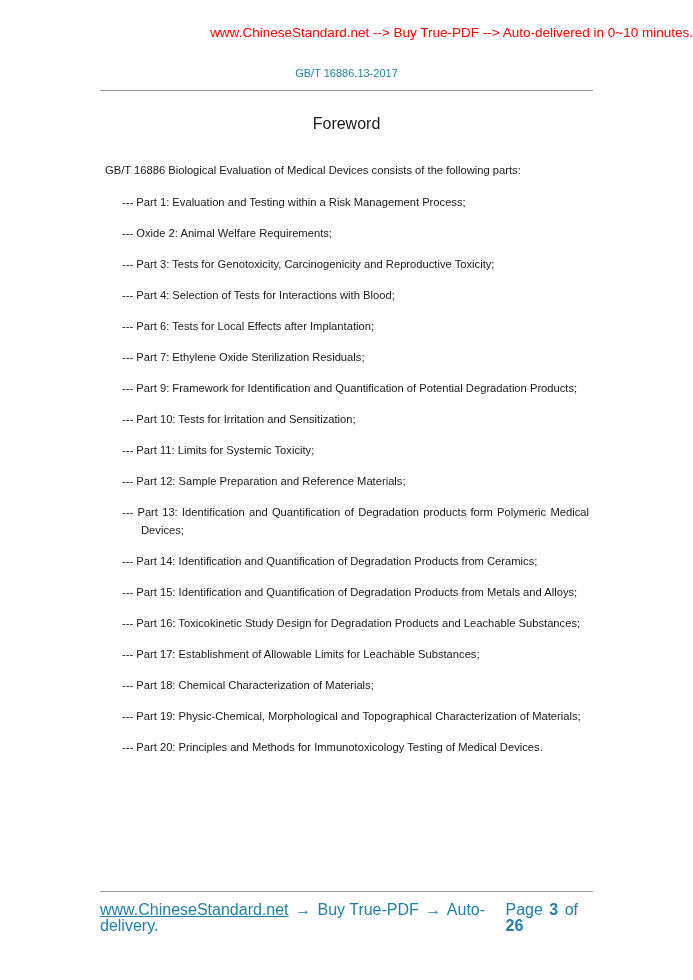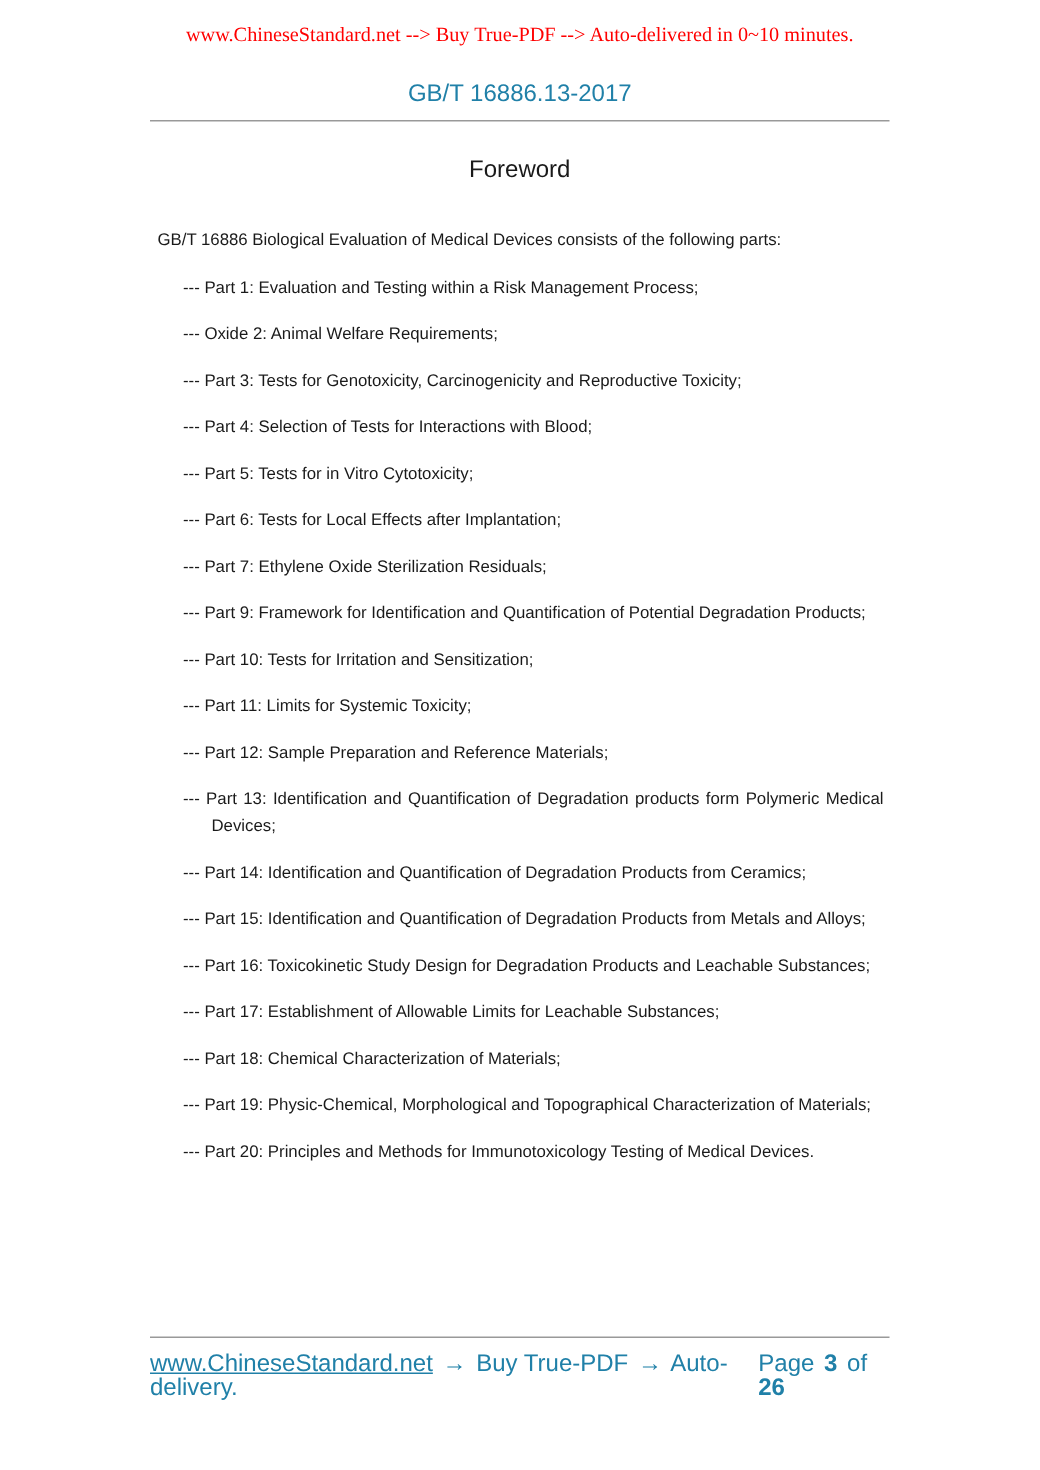"www.ChineseStandard.net --> Buy True-PDF" .banner { font-family: Liberation Serif, serif -> none; padding-top: 14px -> 24px; text-align: center -> right }
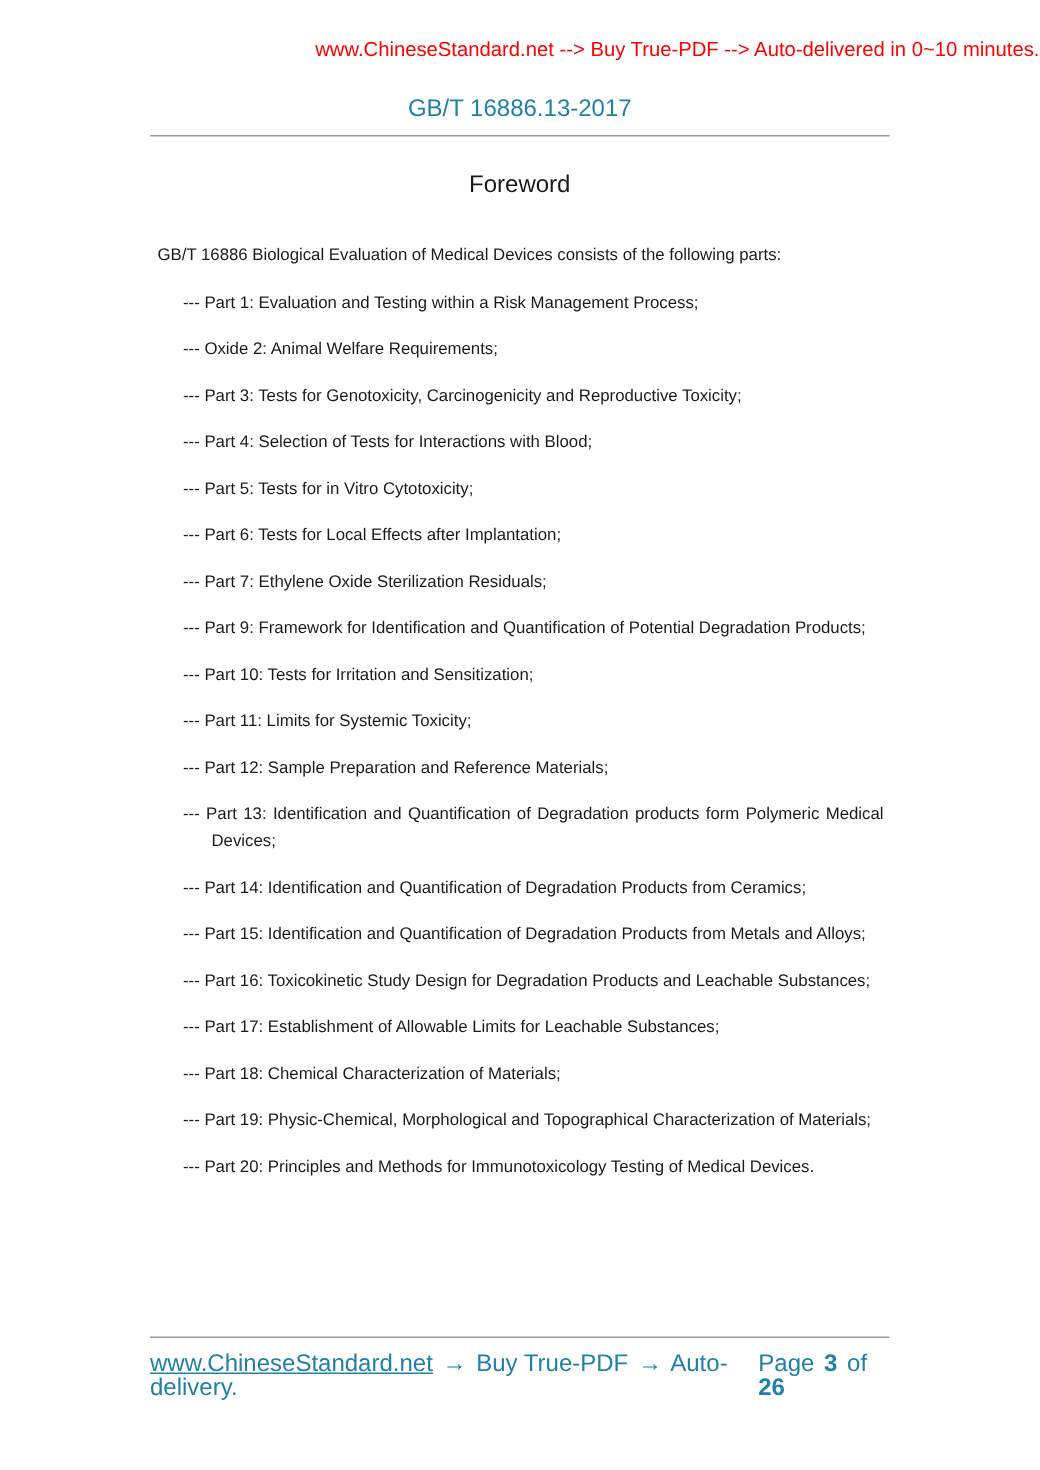"GB/T 16886.13-2017" .doc-code { font-size: 16px -> 11px }
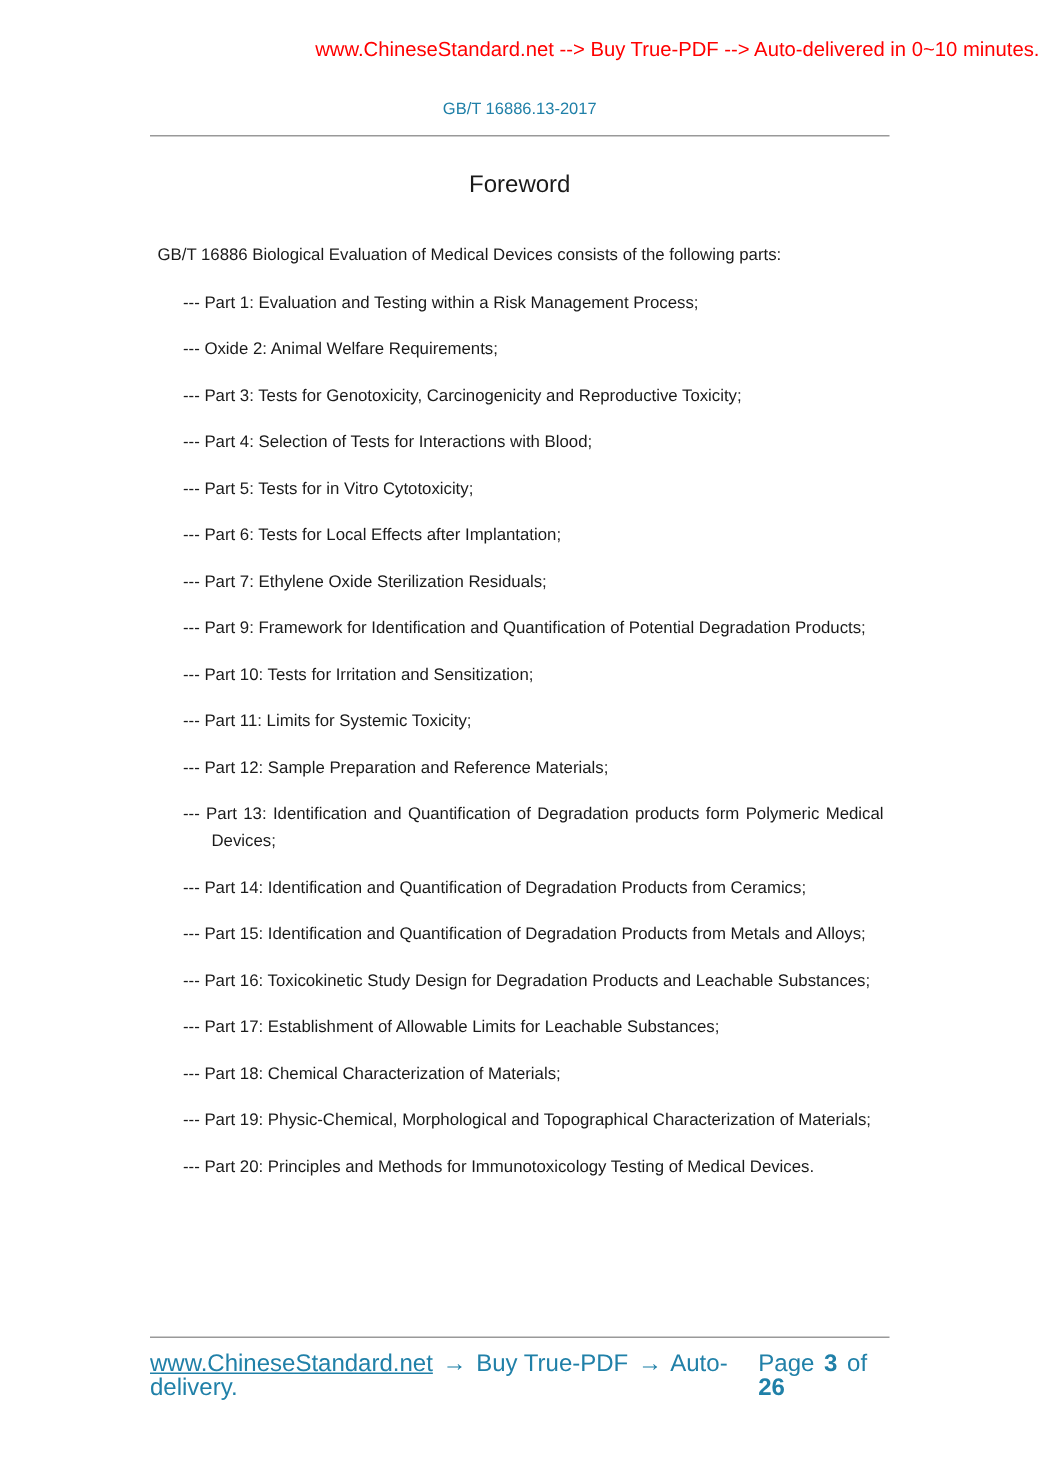"--- Part 5: Tests for" div.part-item { html: <div>--- Part 5: Tests for in Vitro Cytotoxicity;</div> -> none }
